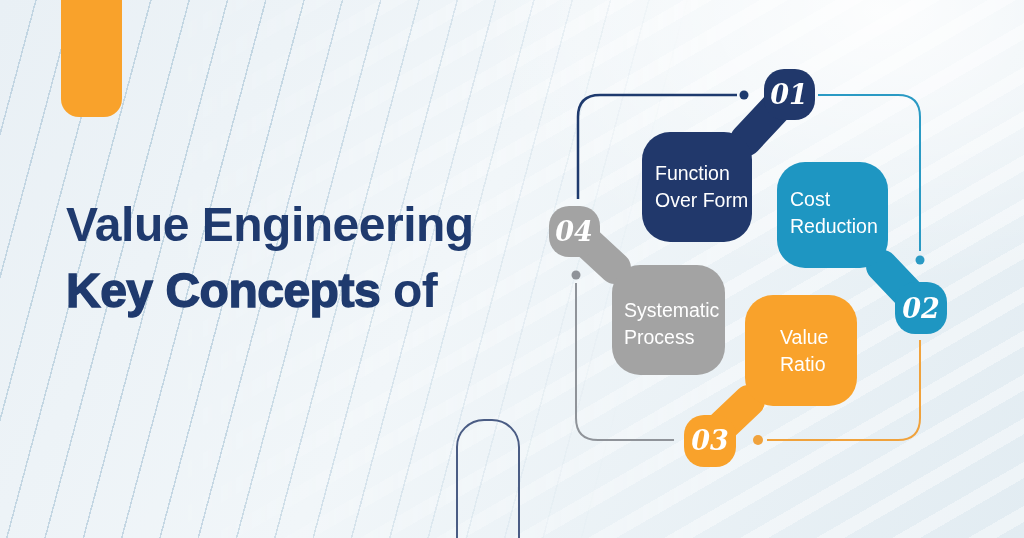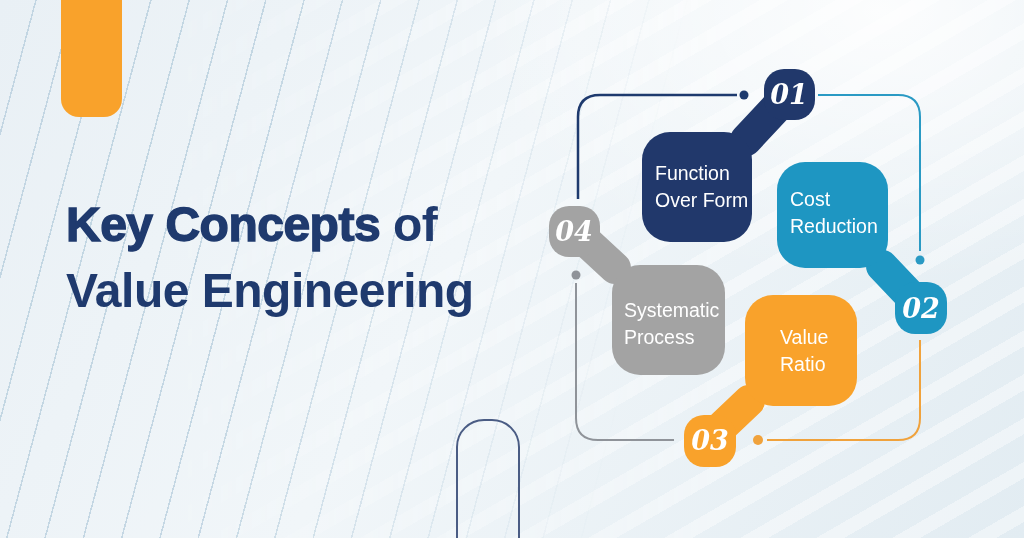"Key Concepts of" div { order: before "Value Engineering" -> after "Value Engineering" }
